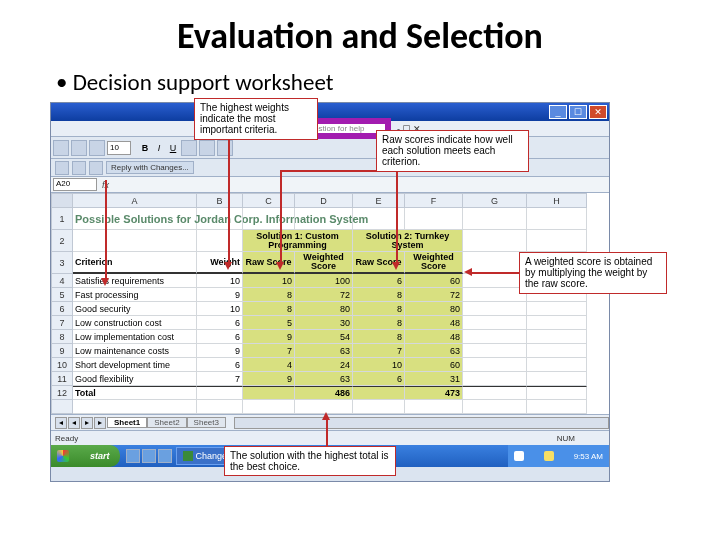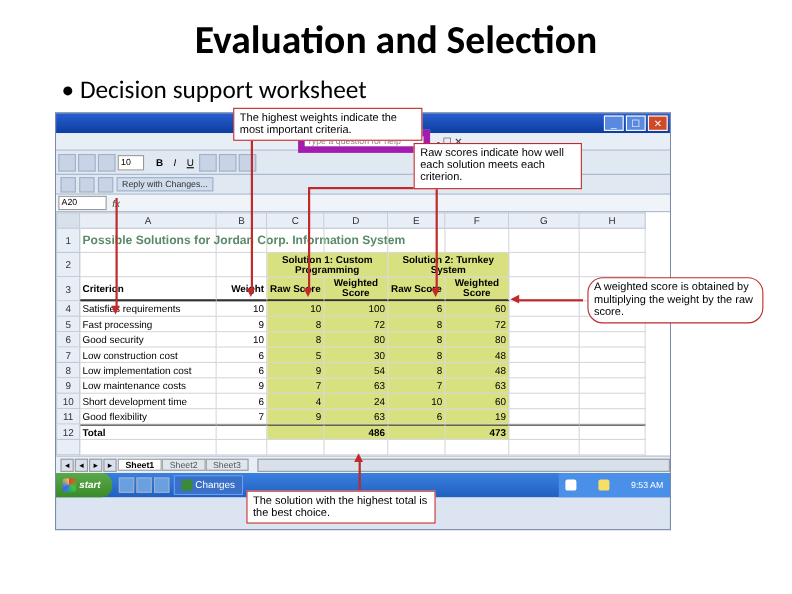"The highest weights indicate the" div.callout { left: 162px -> 144px; width: 172px -> 124px }
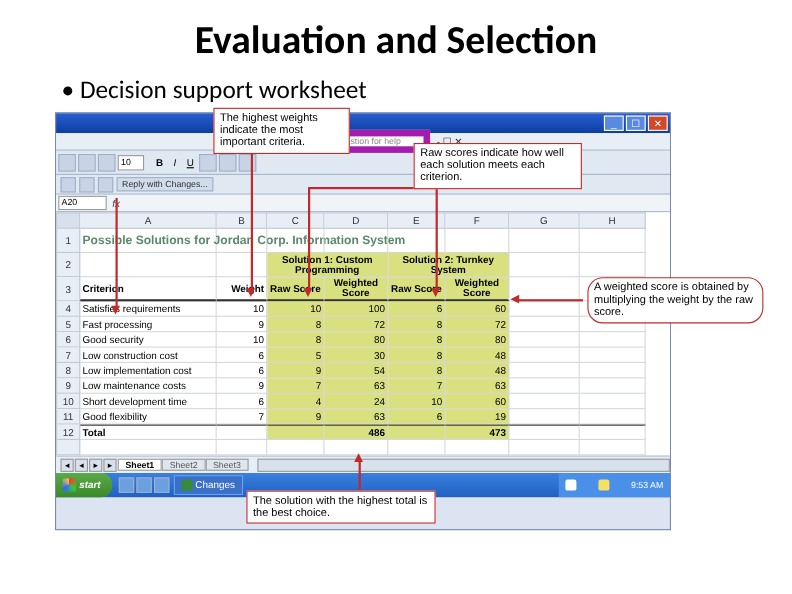"A weighted score is obtained" div.callout { border-radius: 14px -> none; left: 484px -> 469px; width: 160px -> 148px }
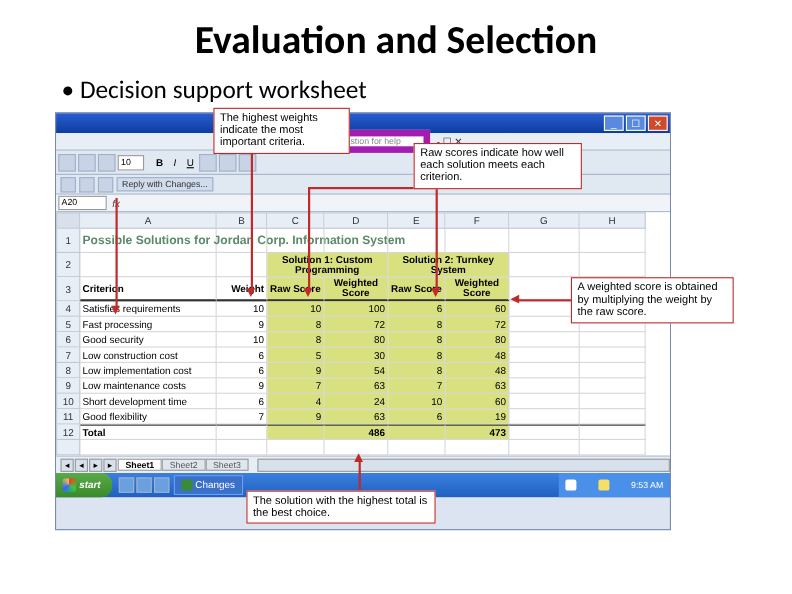"19" div.cell { text: 19 -> 31 }
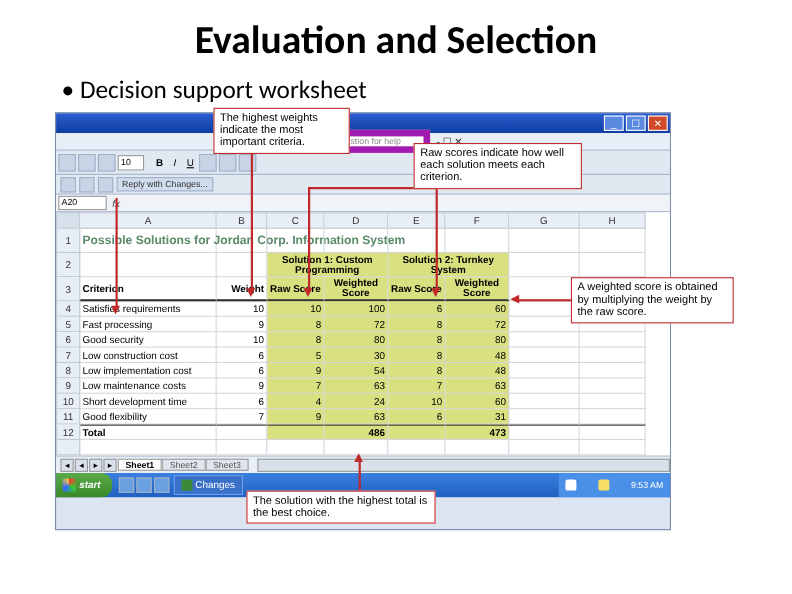"Ready" div.ex-status { html: none -> <div> <span>Ready</span> <span>NUM</span> </div> }
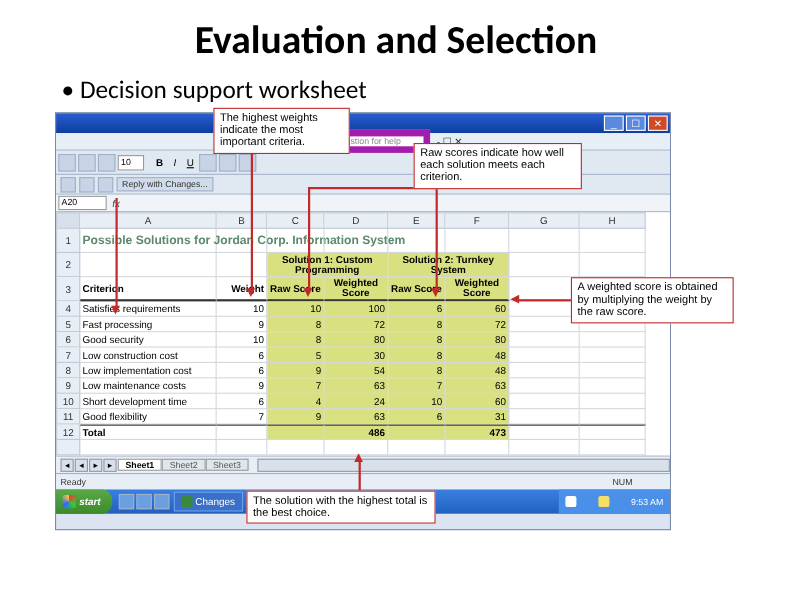"start" .start-btn { gap: 3px -> 21px }
